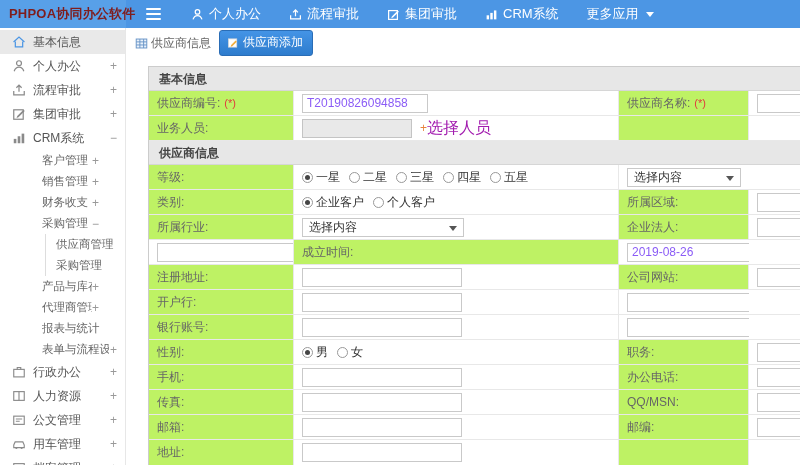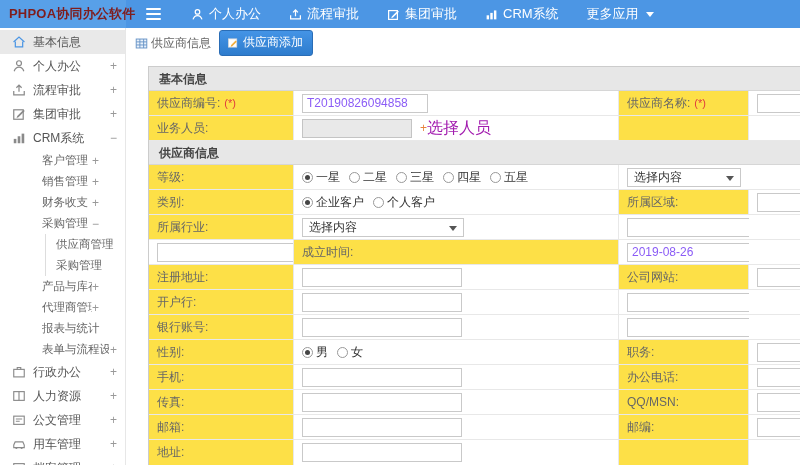"供应商编号:" .lblc { background: #fde047 -> #bef264 }
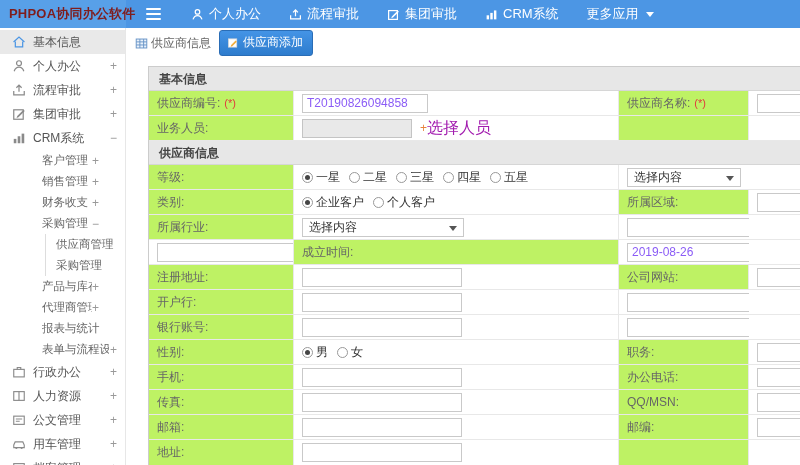"企业法人:" div.cell { html: none -> <div> <span>企业法人:</span> </div> }
